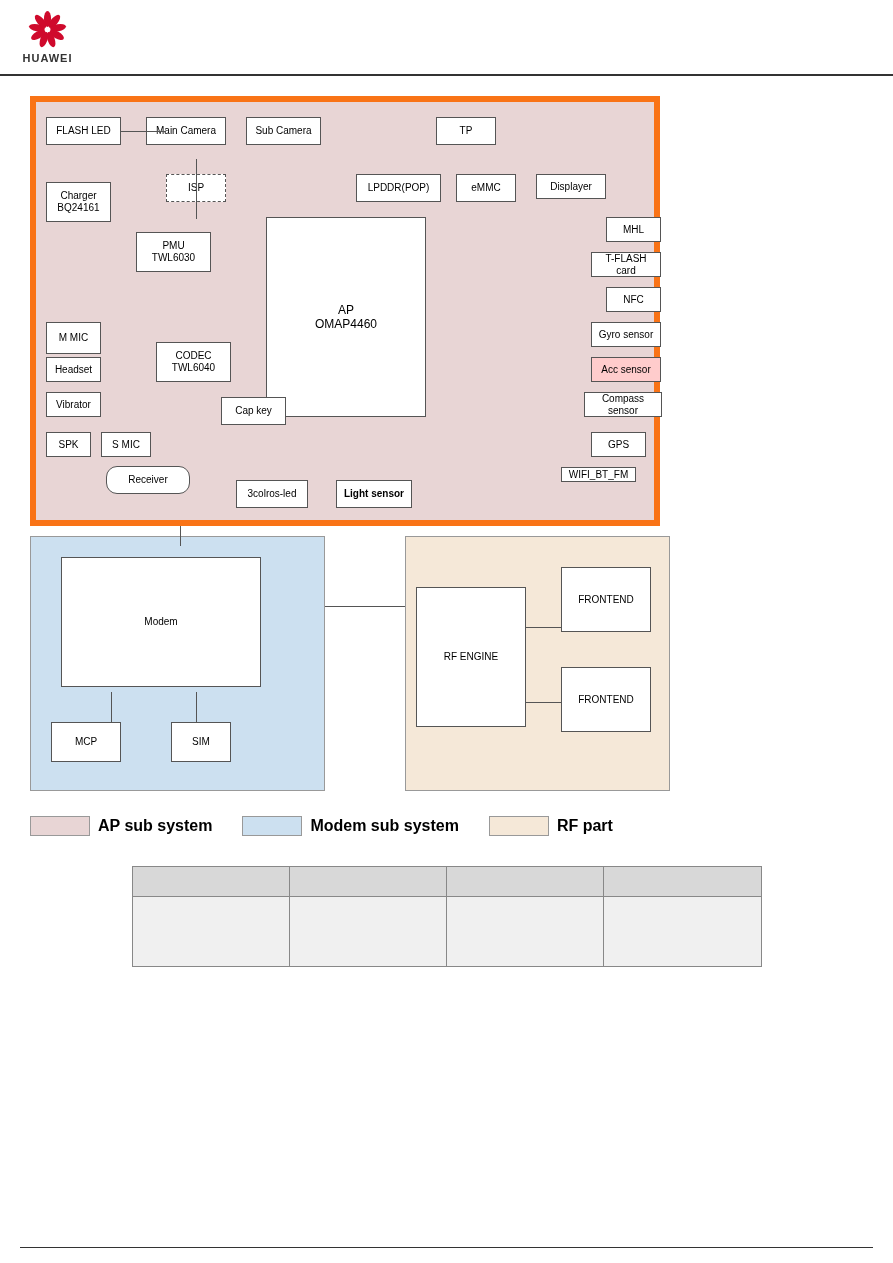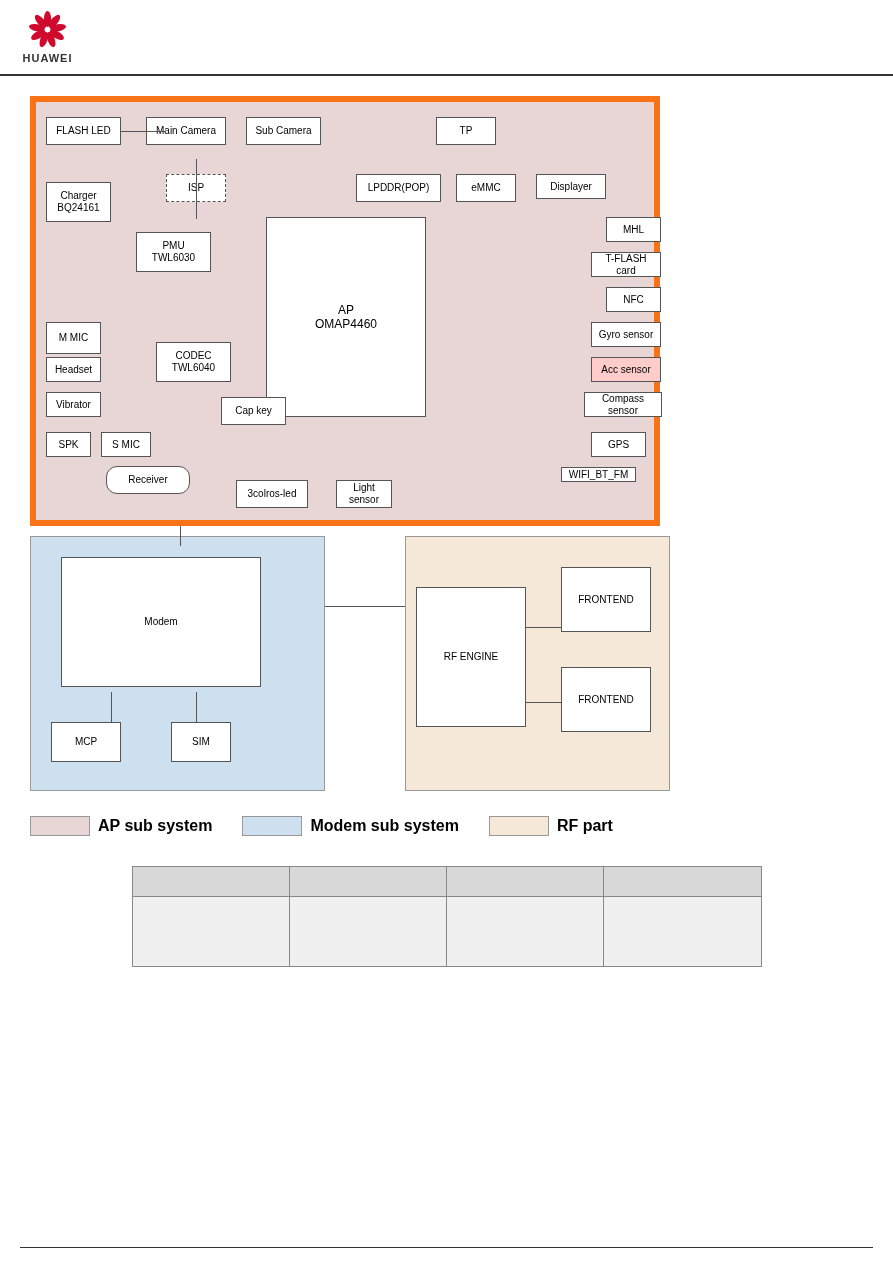"Light sensor" div.comp-box { font-weight: none -> bold; width: 56px -> 76px }
